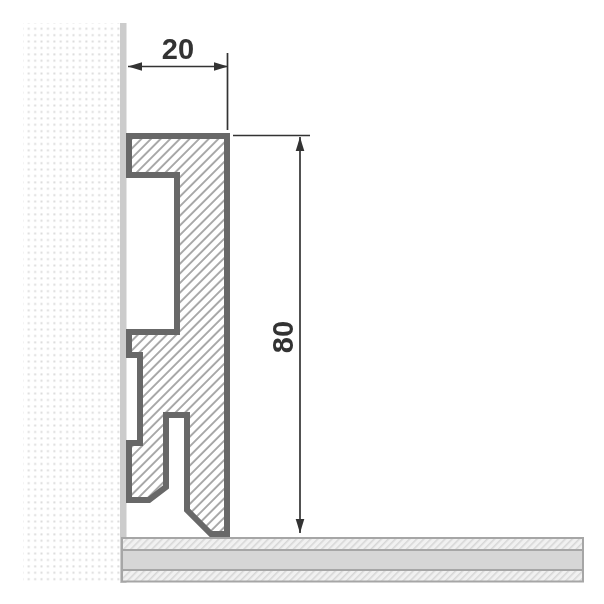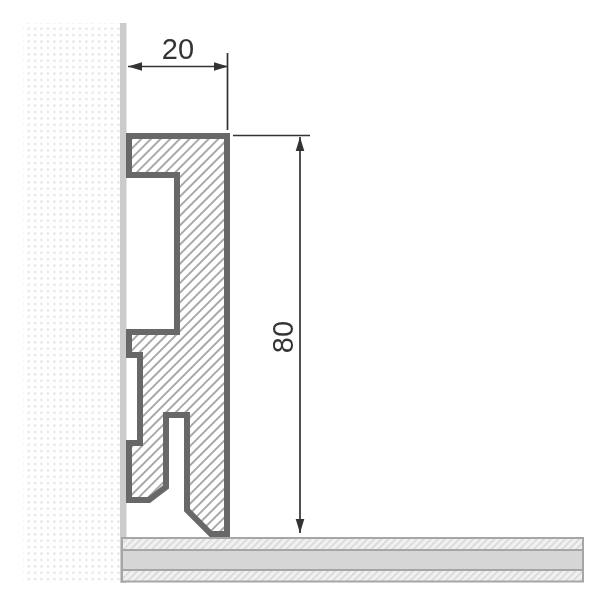"20" .canvas-wrap { font-weight: none -> bold }
